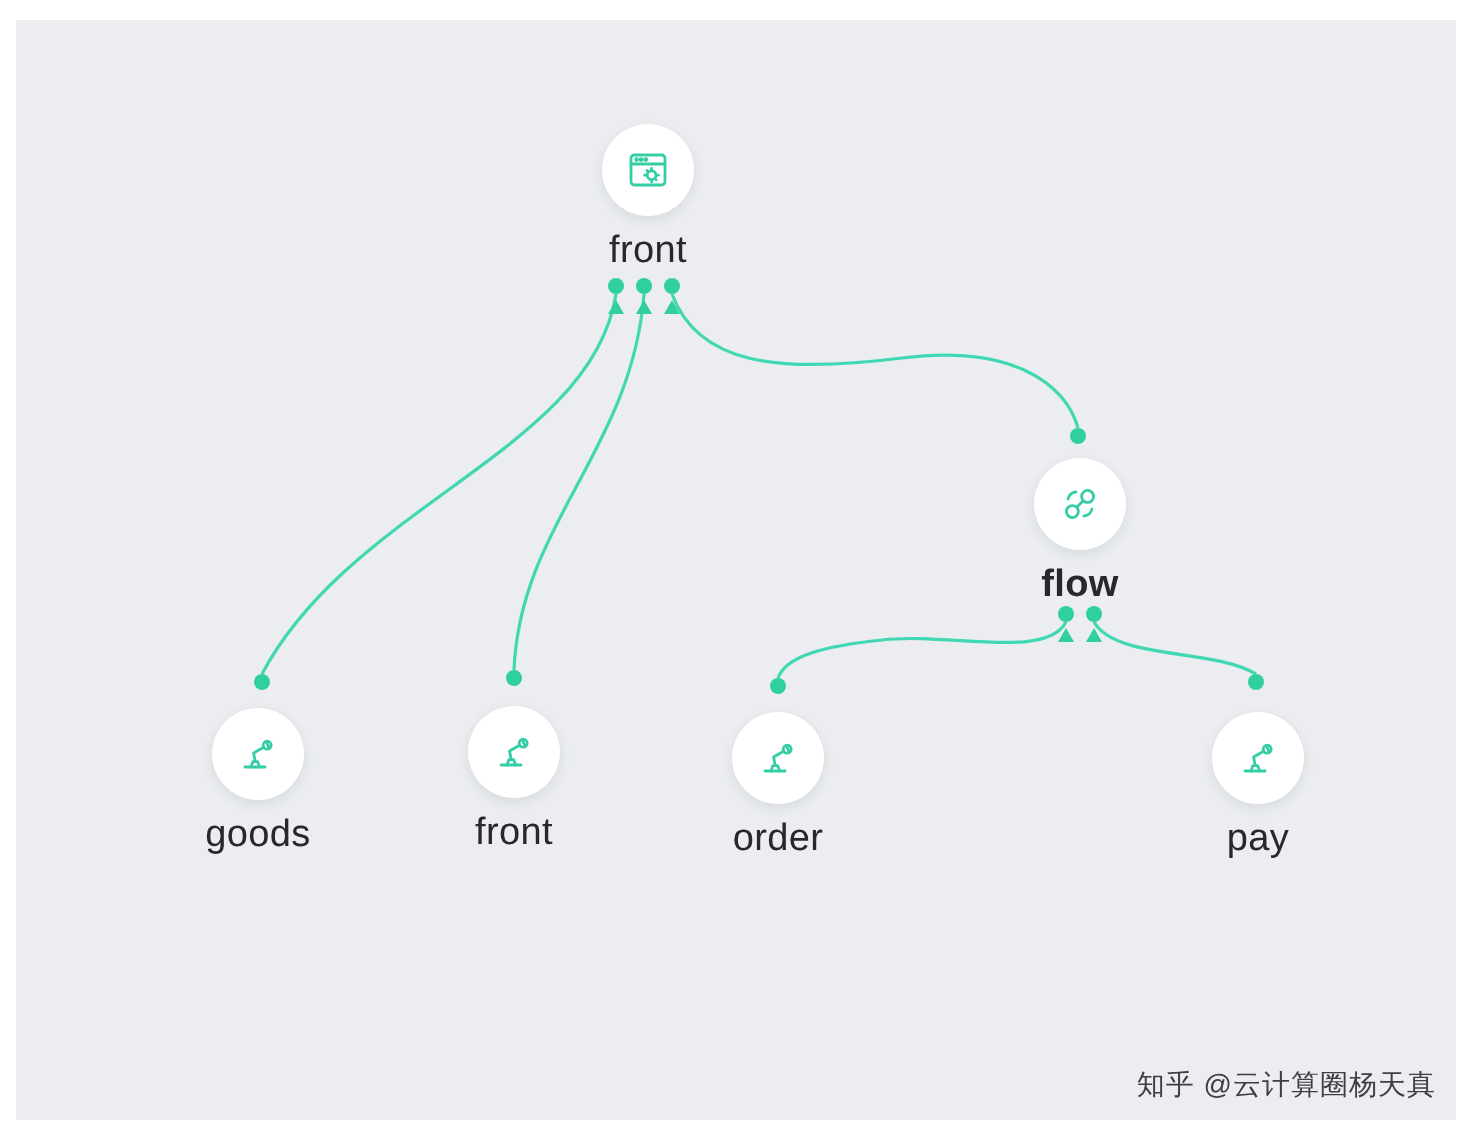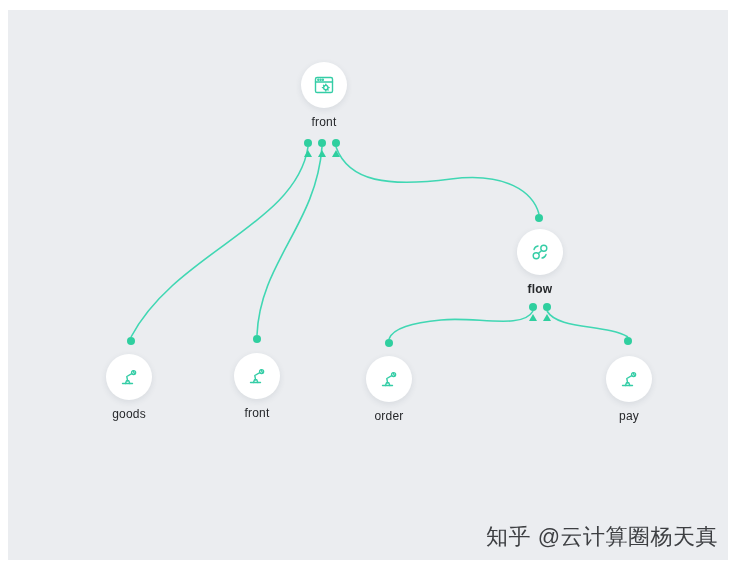"front" .node-label { font-size: 12px -> 19px }
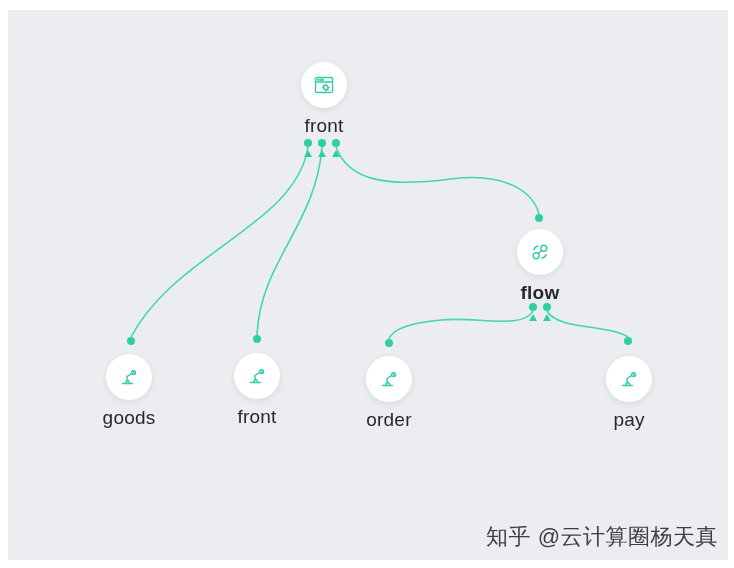"知乎 @云计算圈杨天真" .watermark { font-size: 22px -> 14px }
